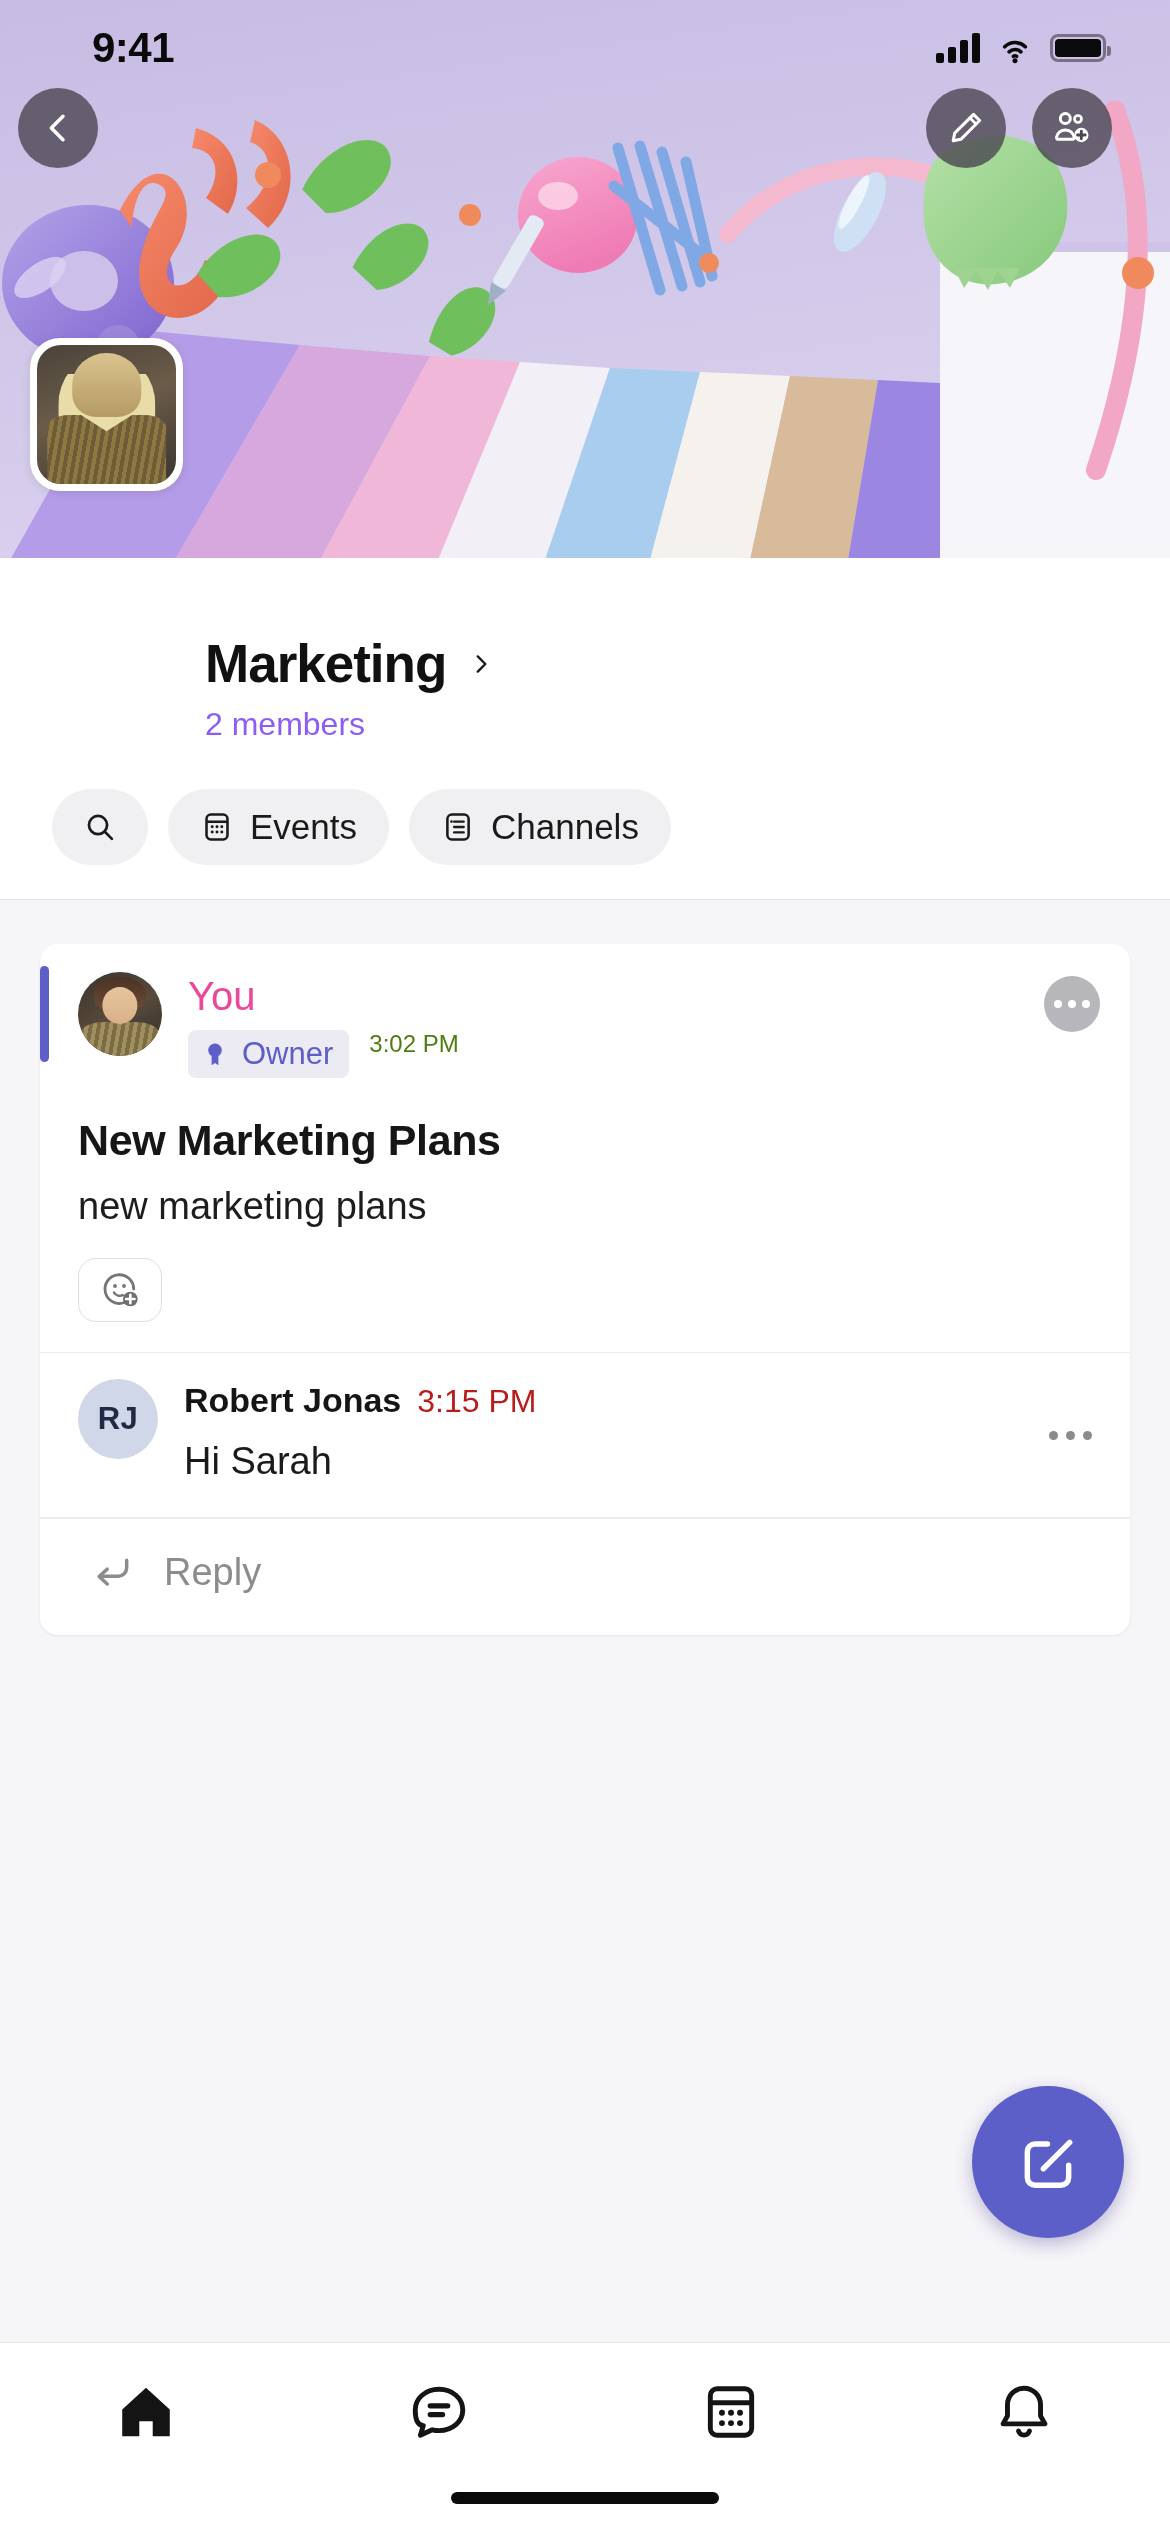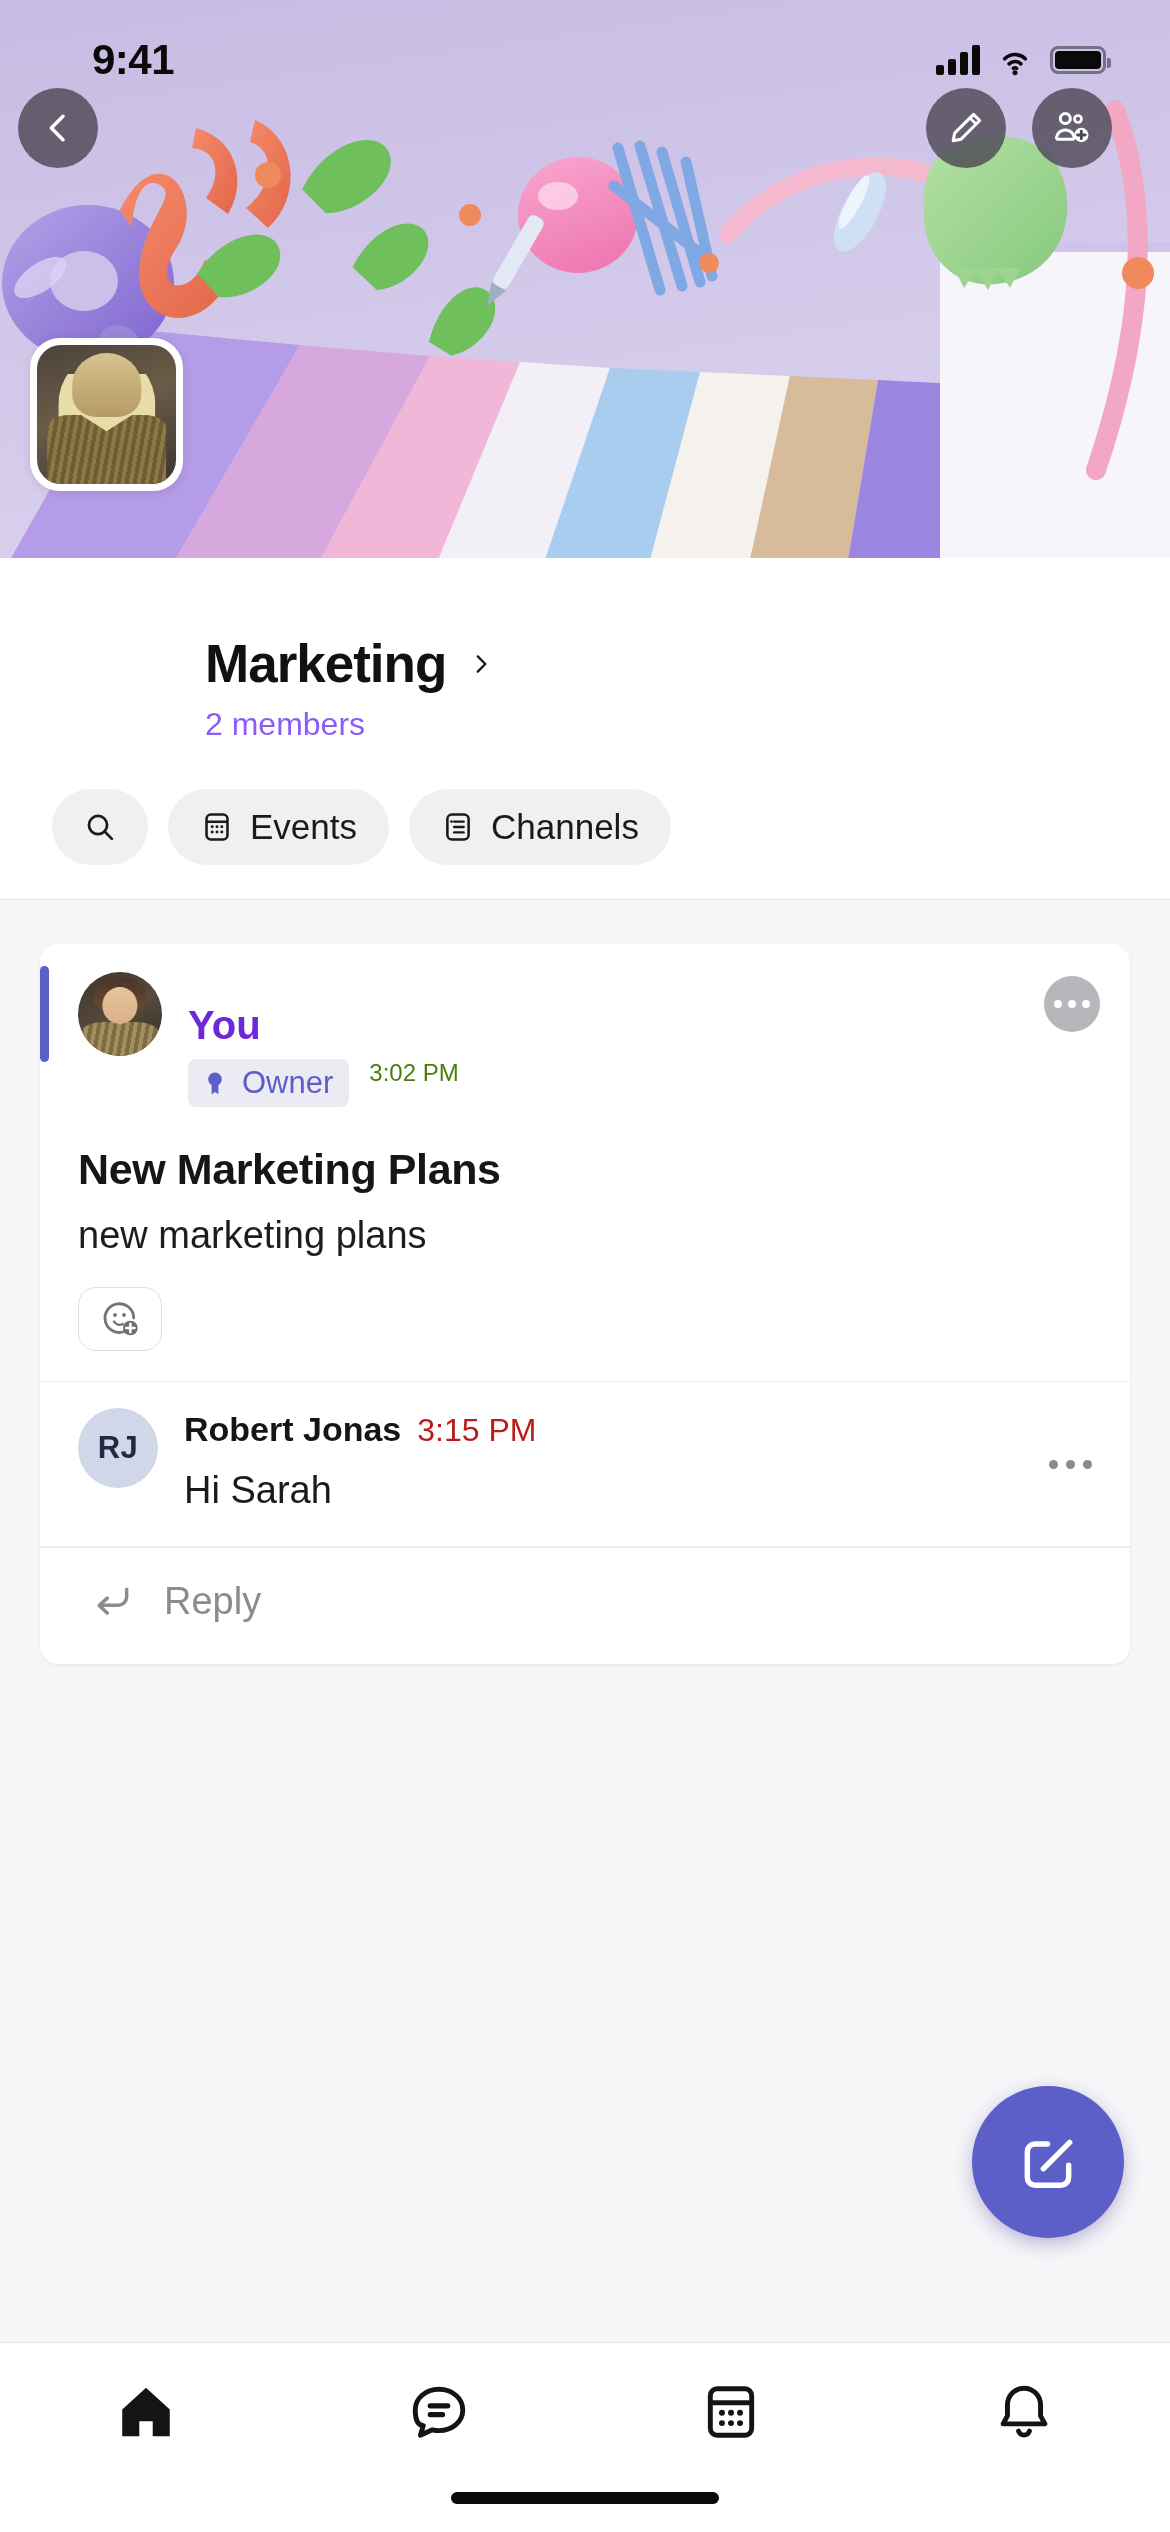"9:41" .statusbar { top: 12px -> 0 }
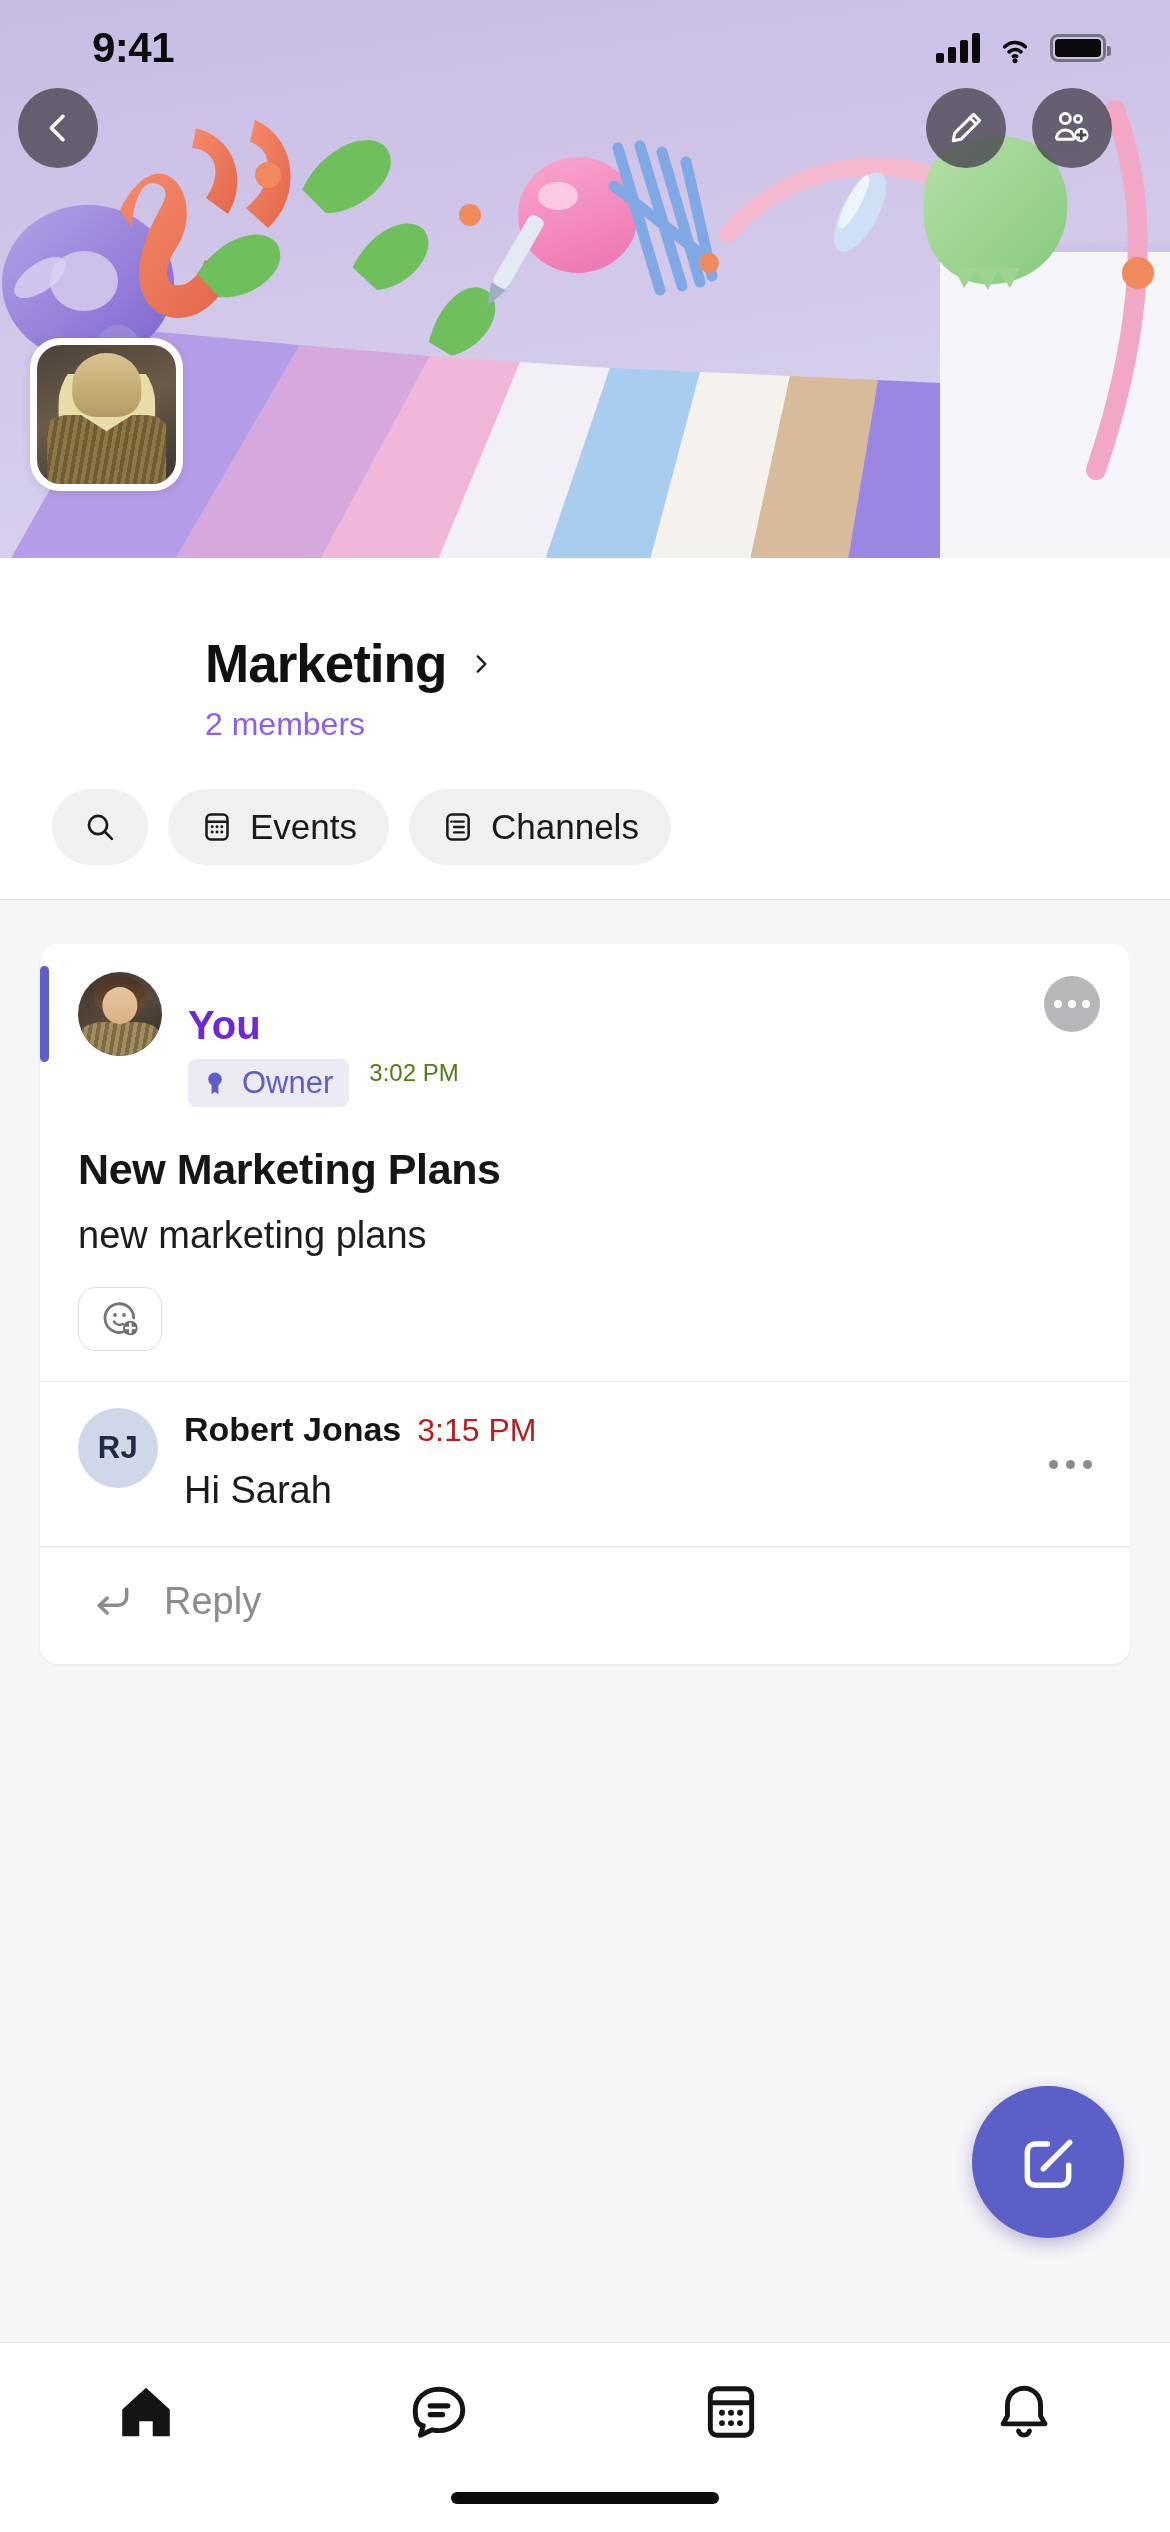"You" .who-name { color: #6d28d9 -> #ec4899; font-weight: 700 -> 400; margin-top: 29px -> none }
